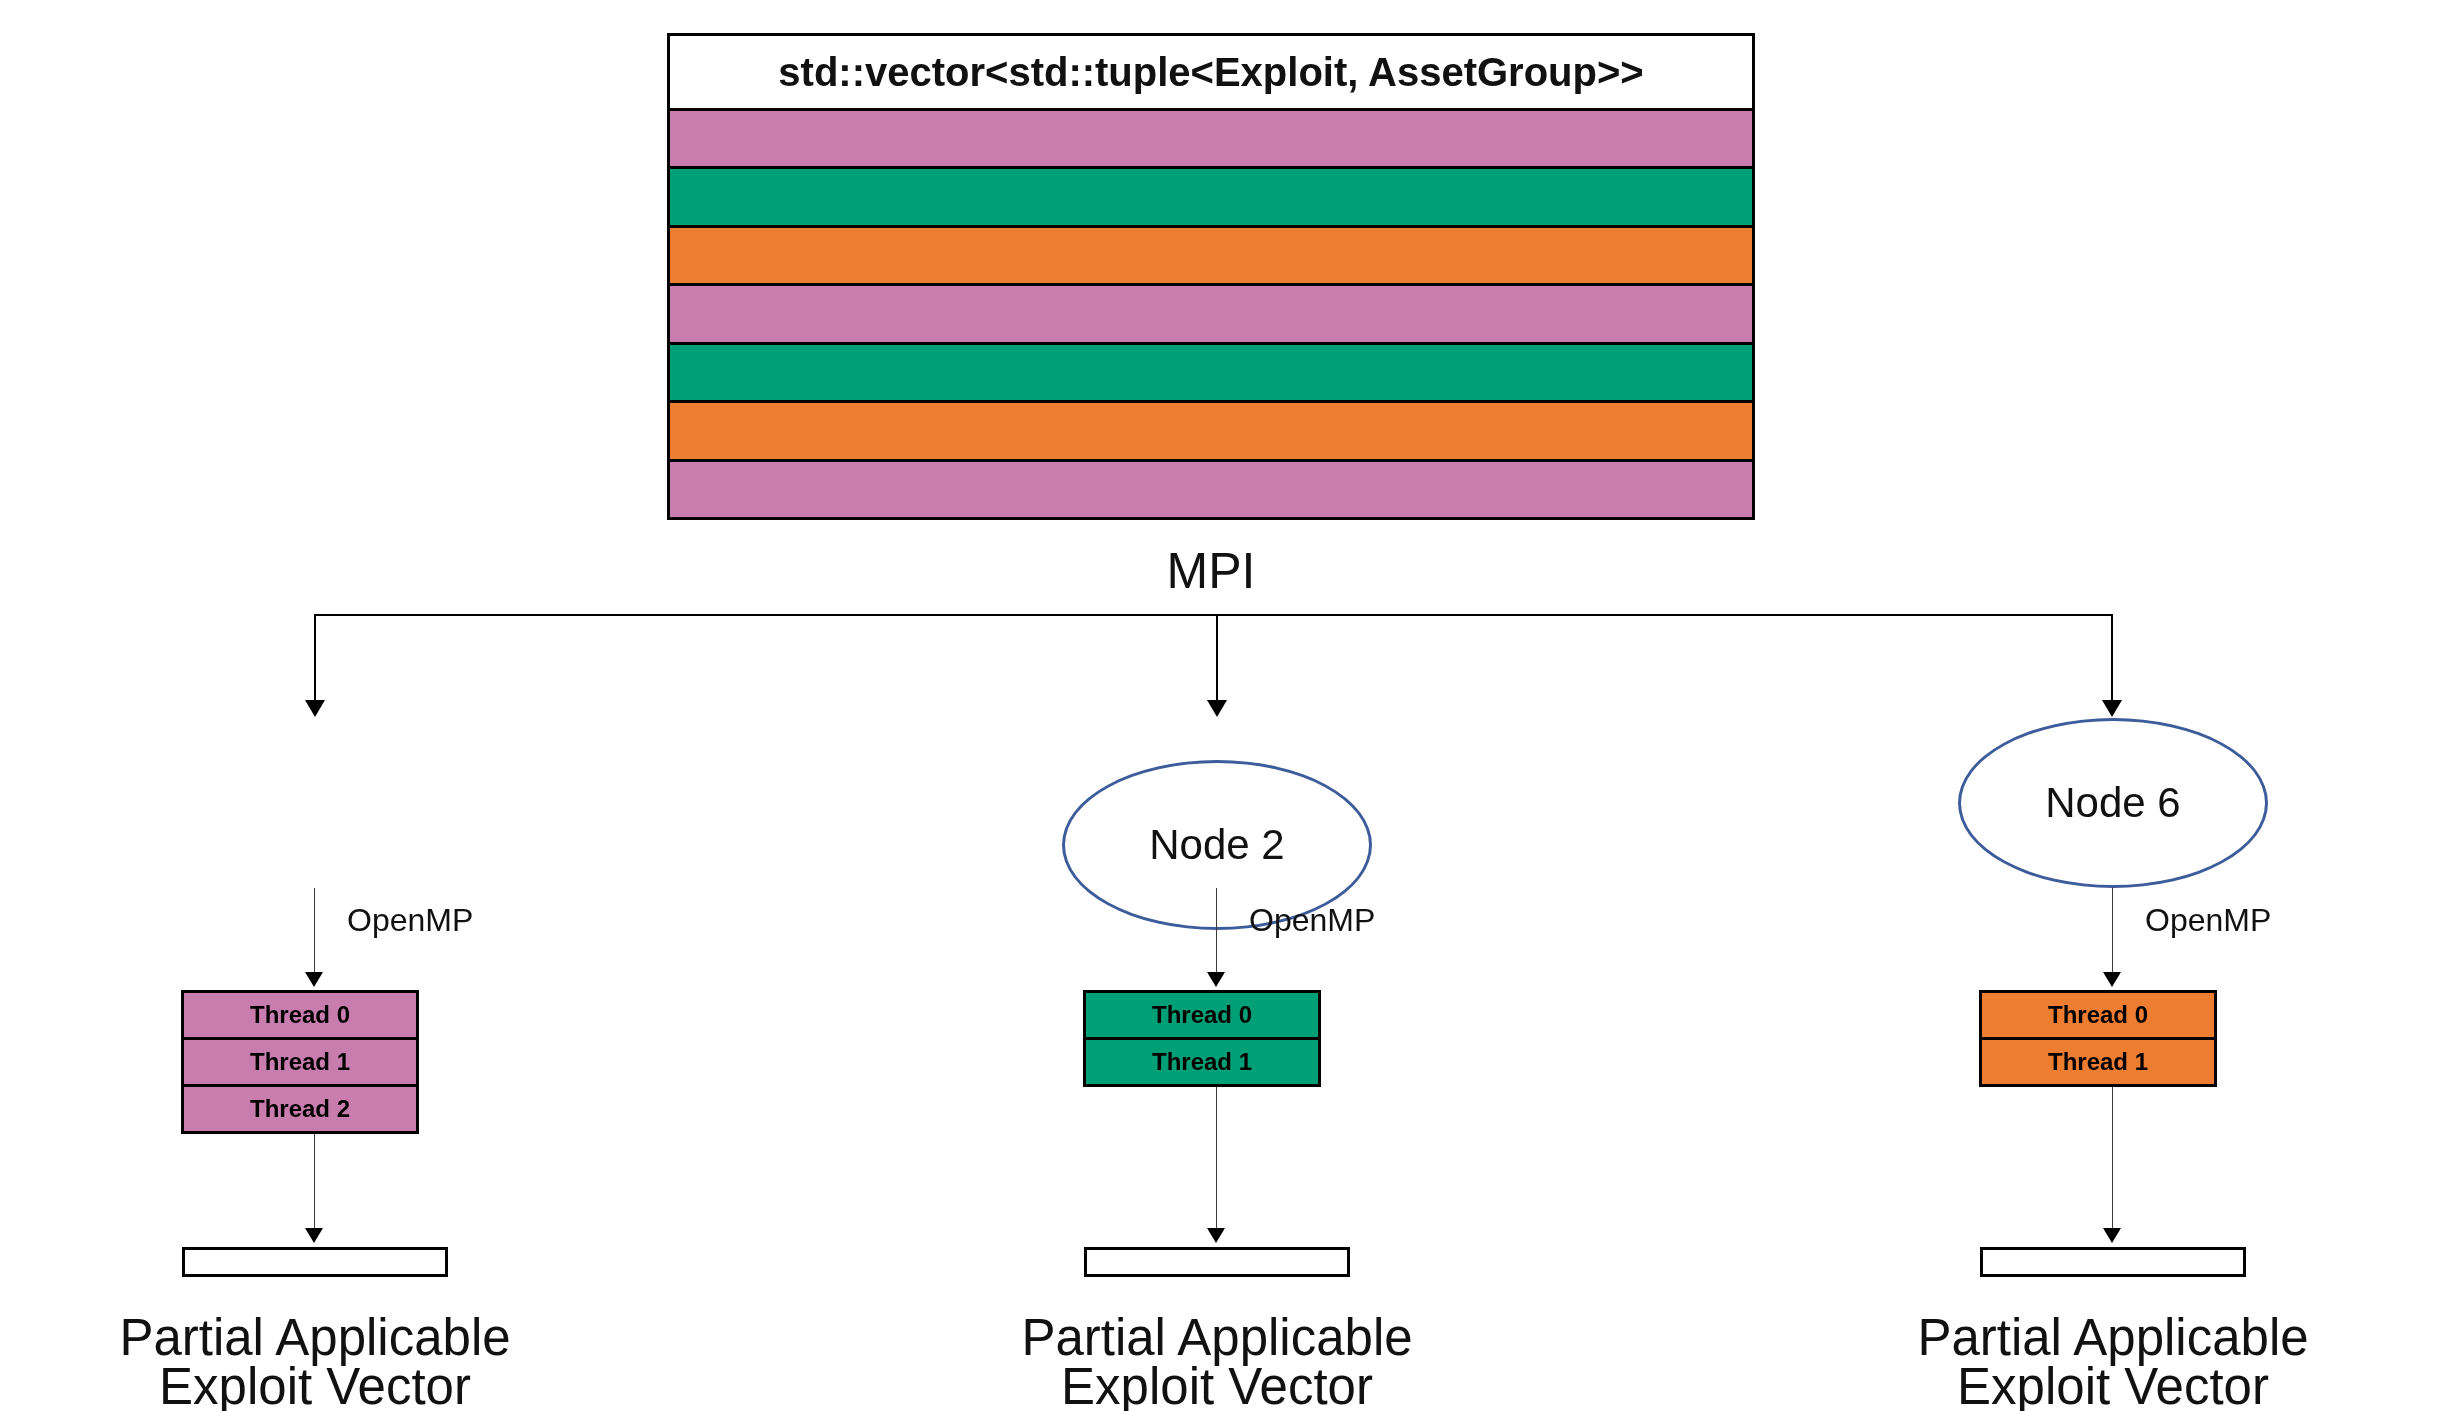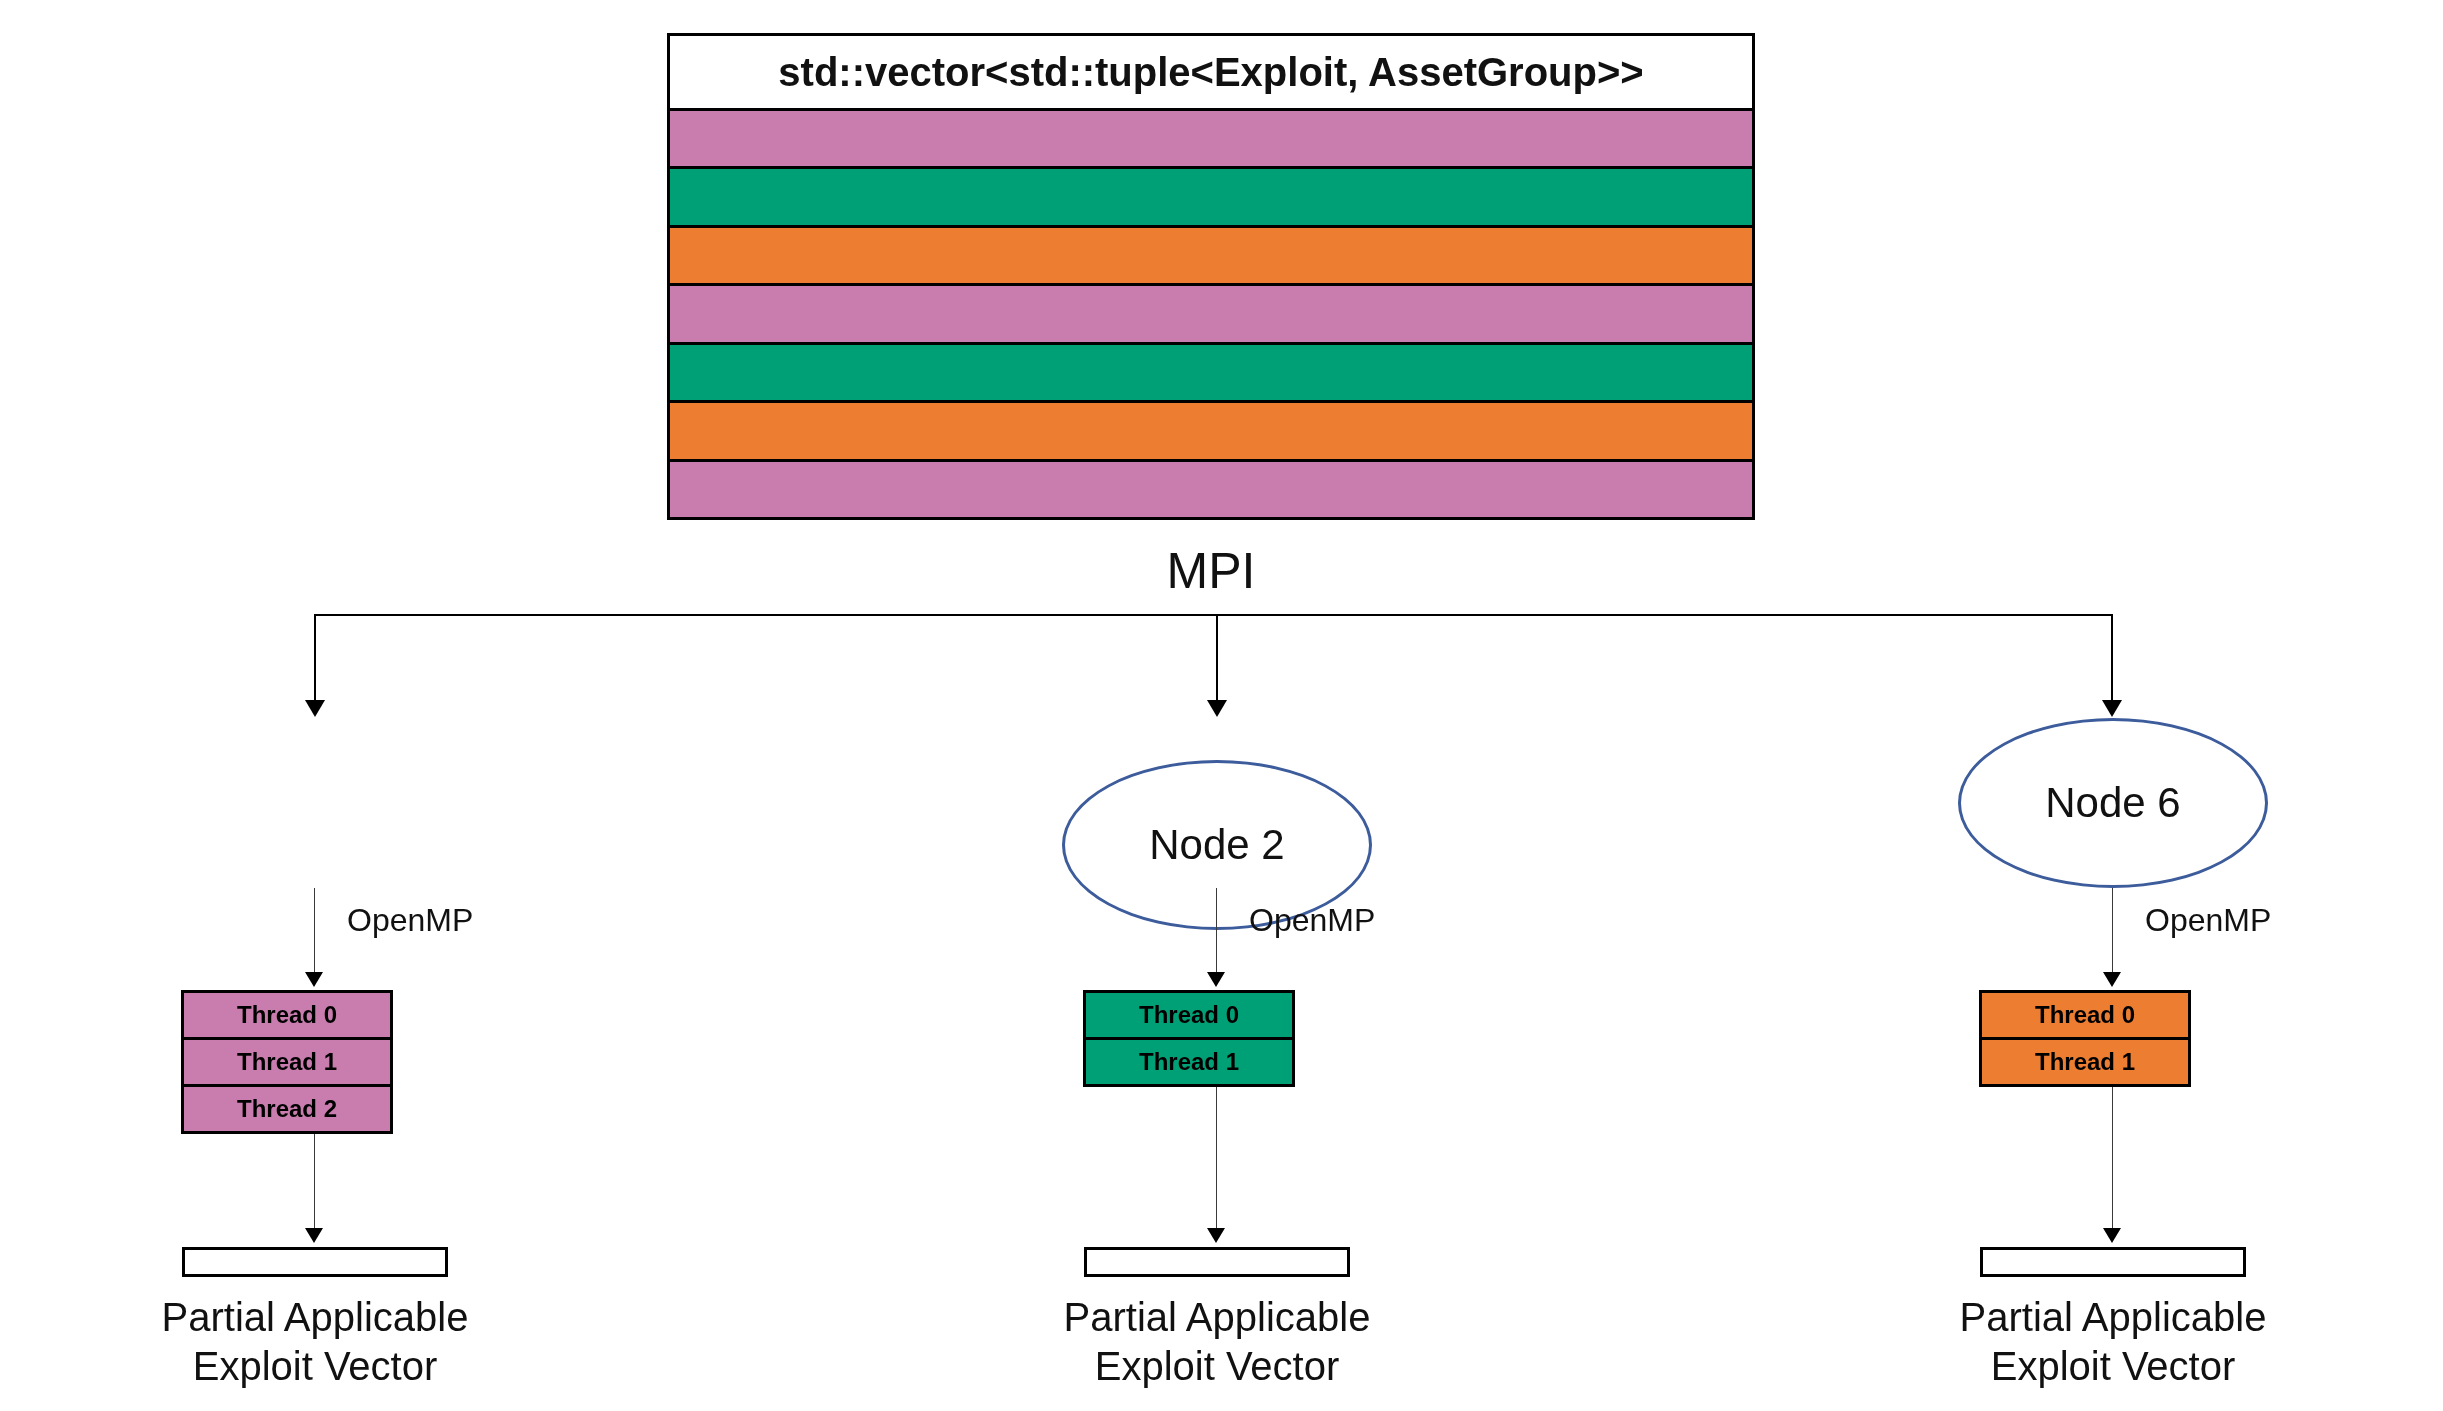"Thread 0" .thread-stack { width: 212px -> 238px }
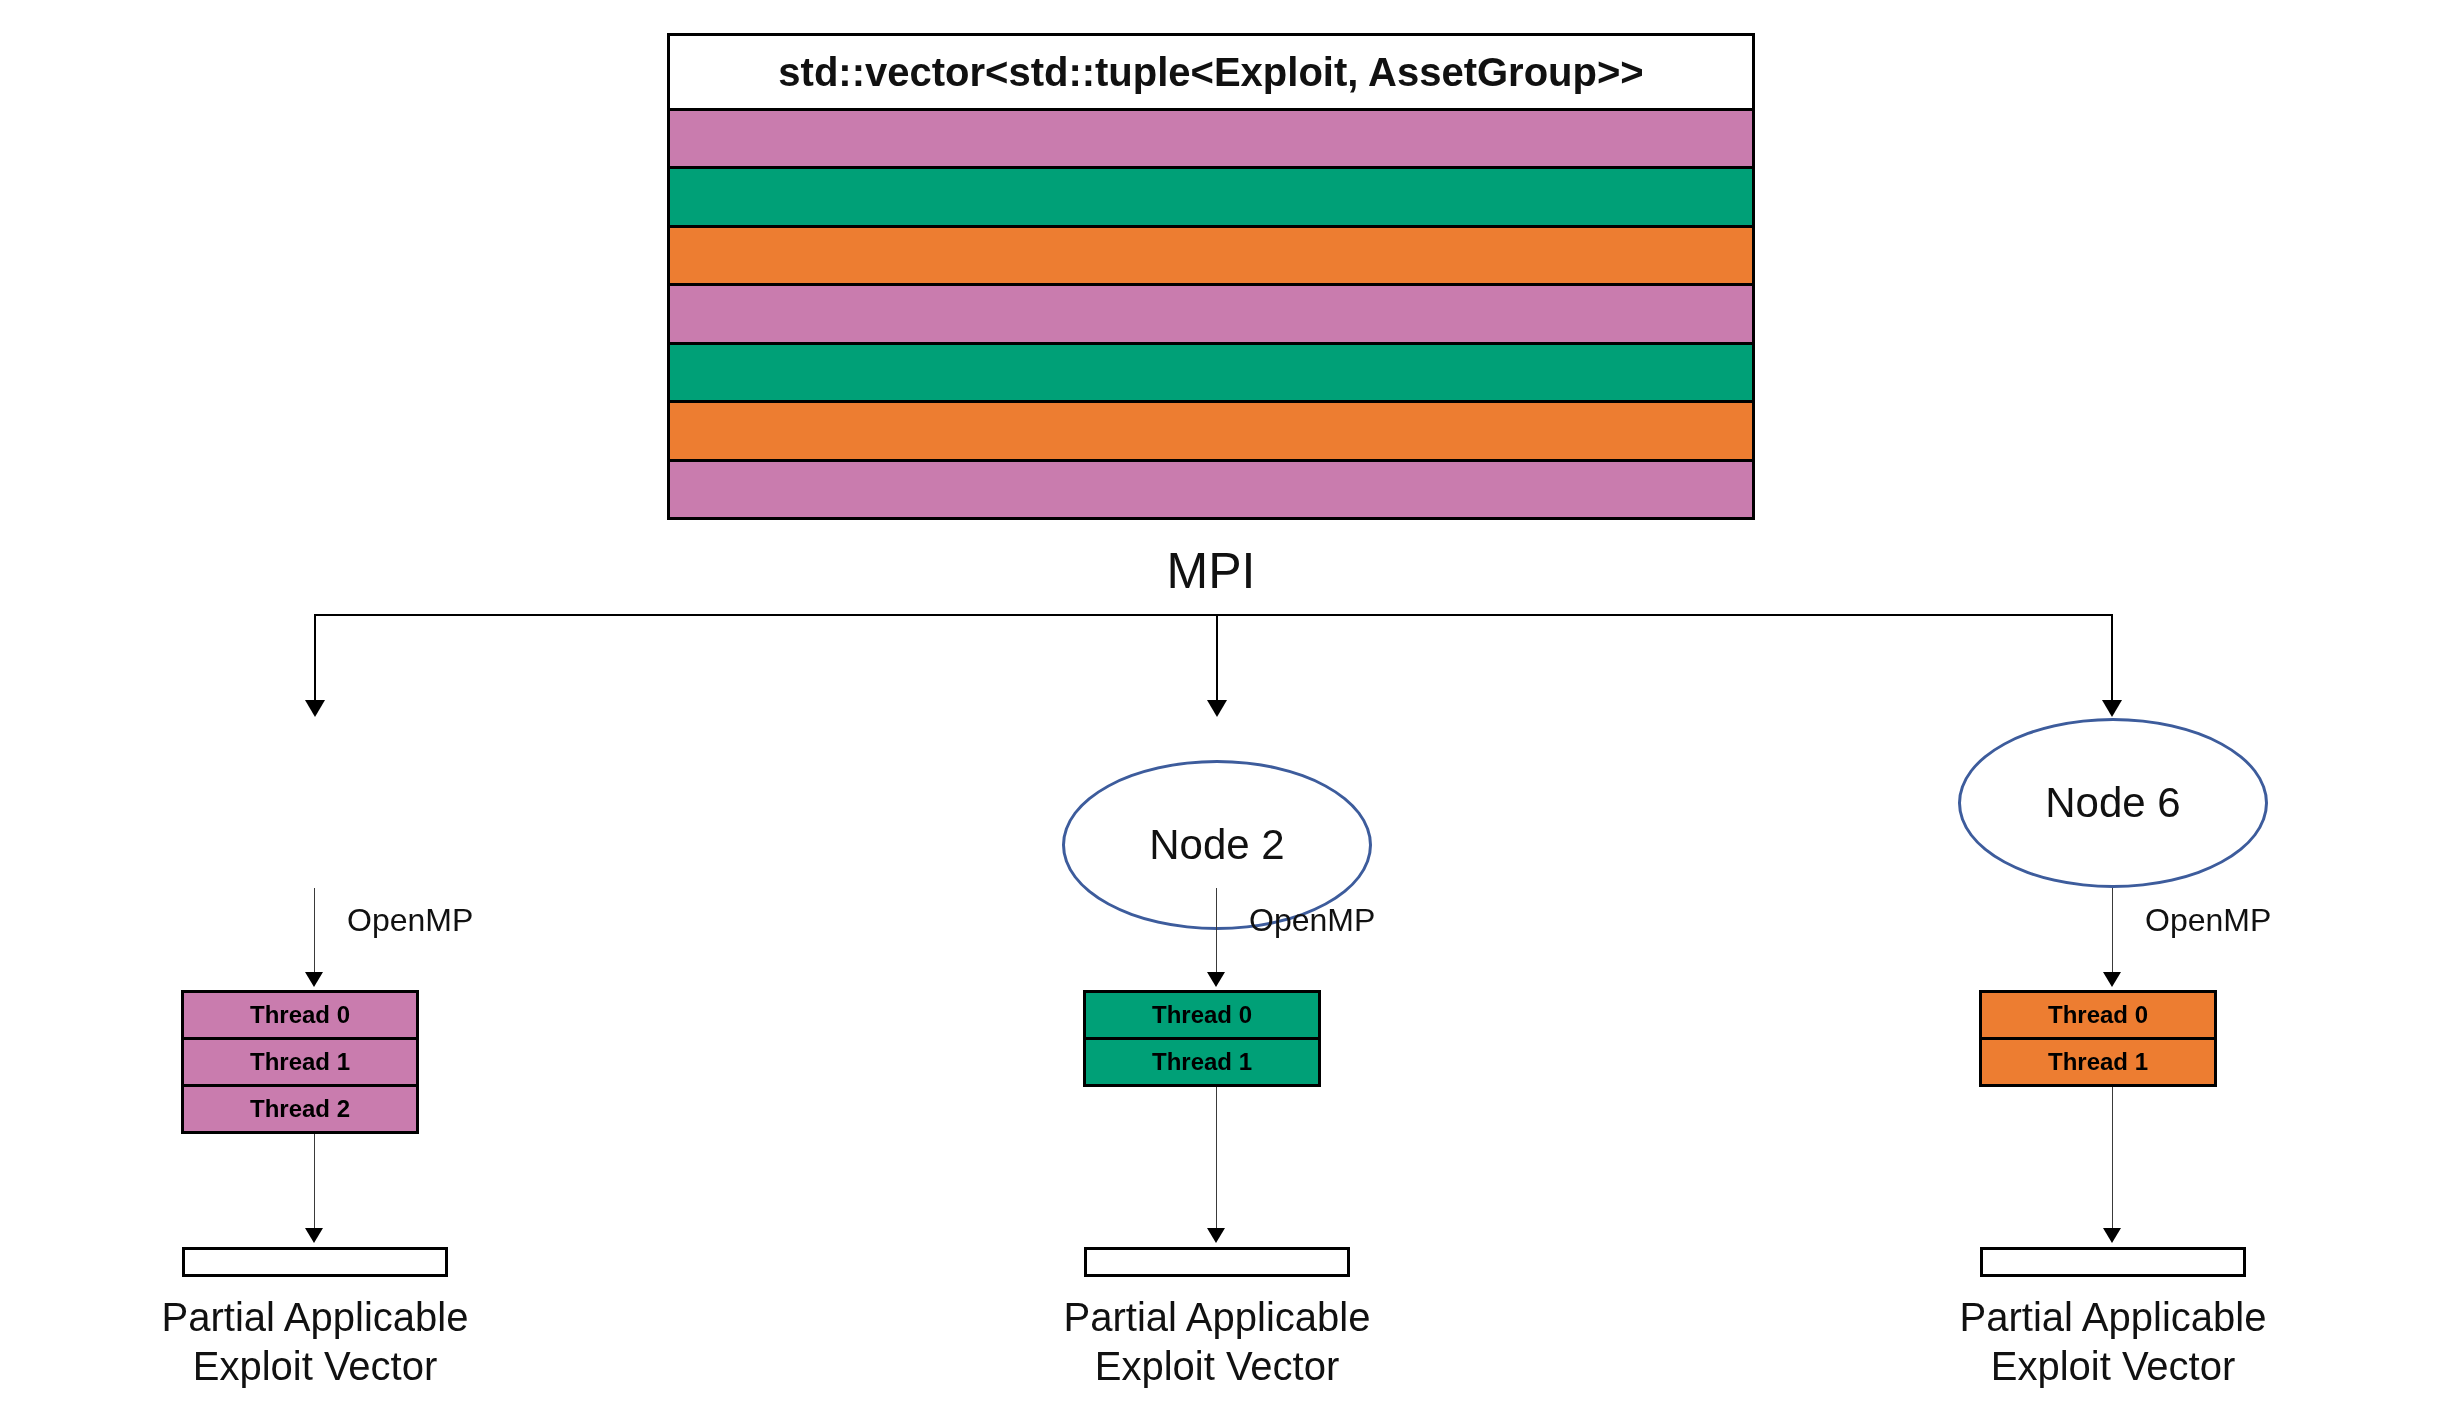"Partial Applicable" .output-label { font-size: 40px -> 51px; margin-top: none -> 20px }
